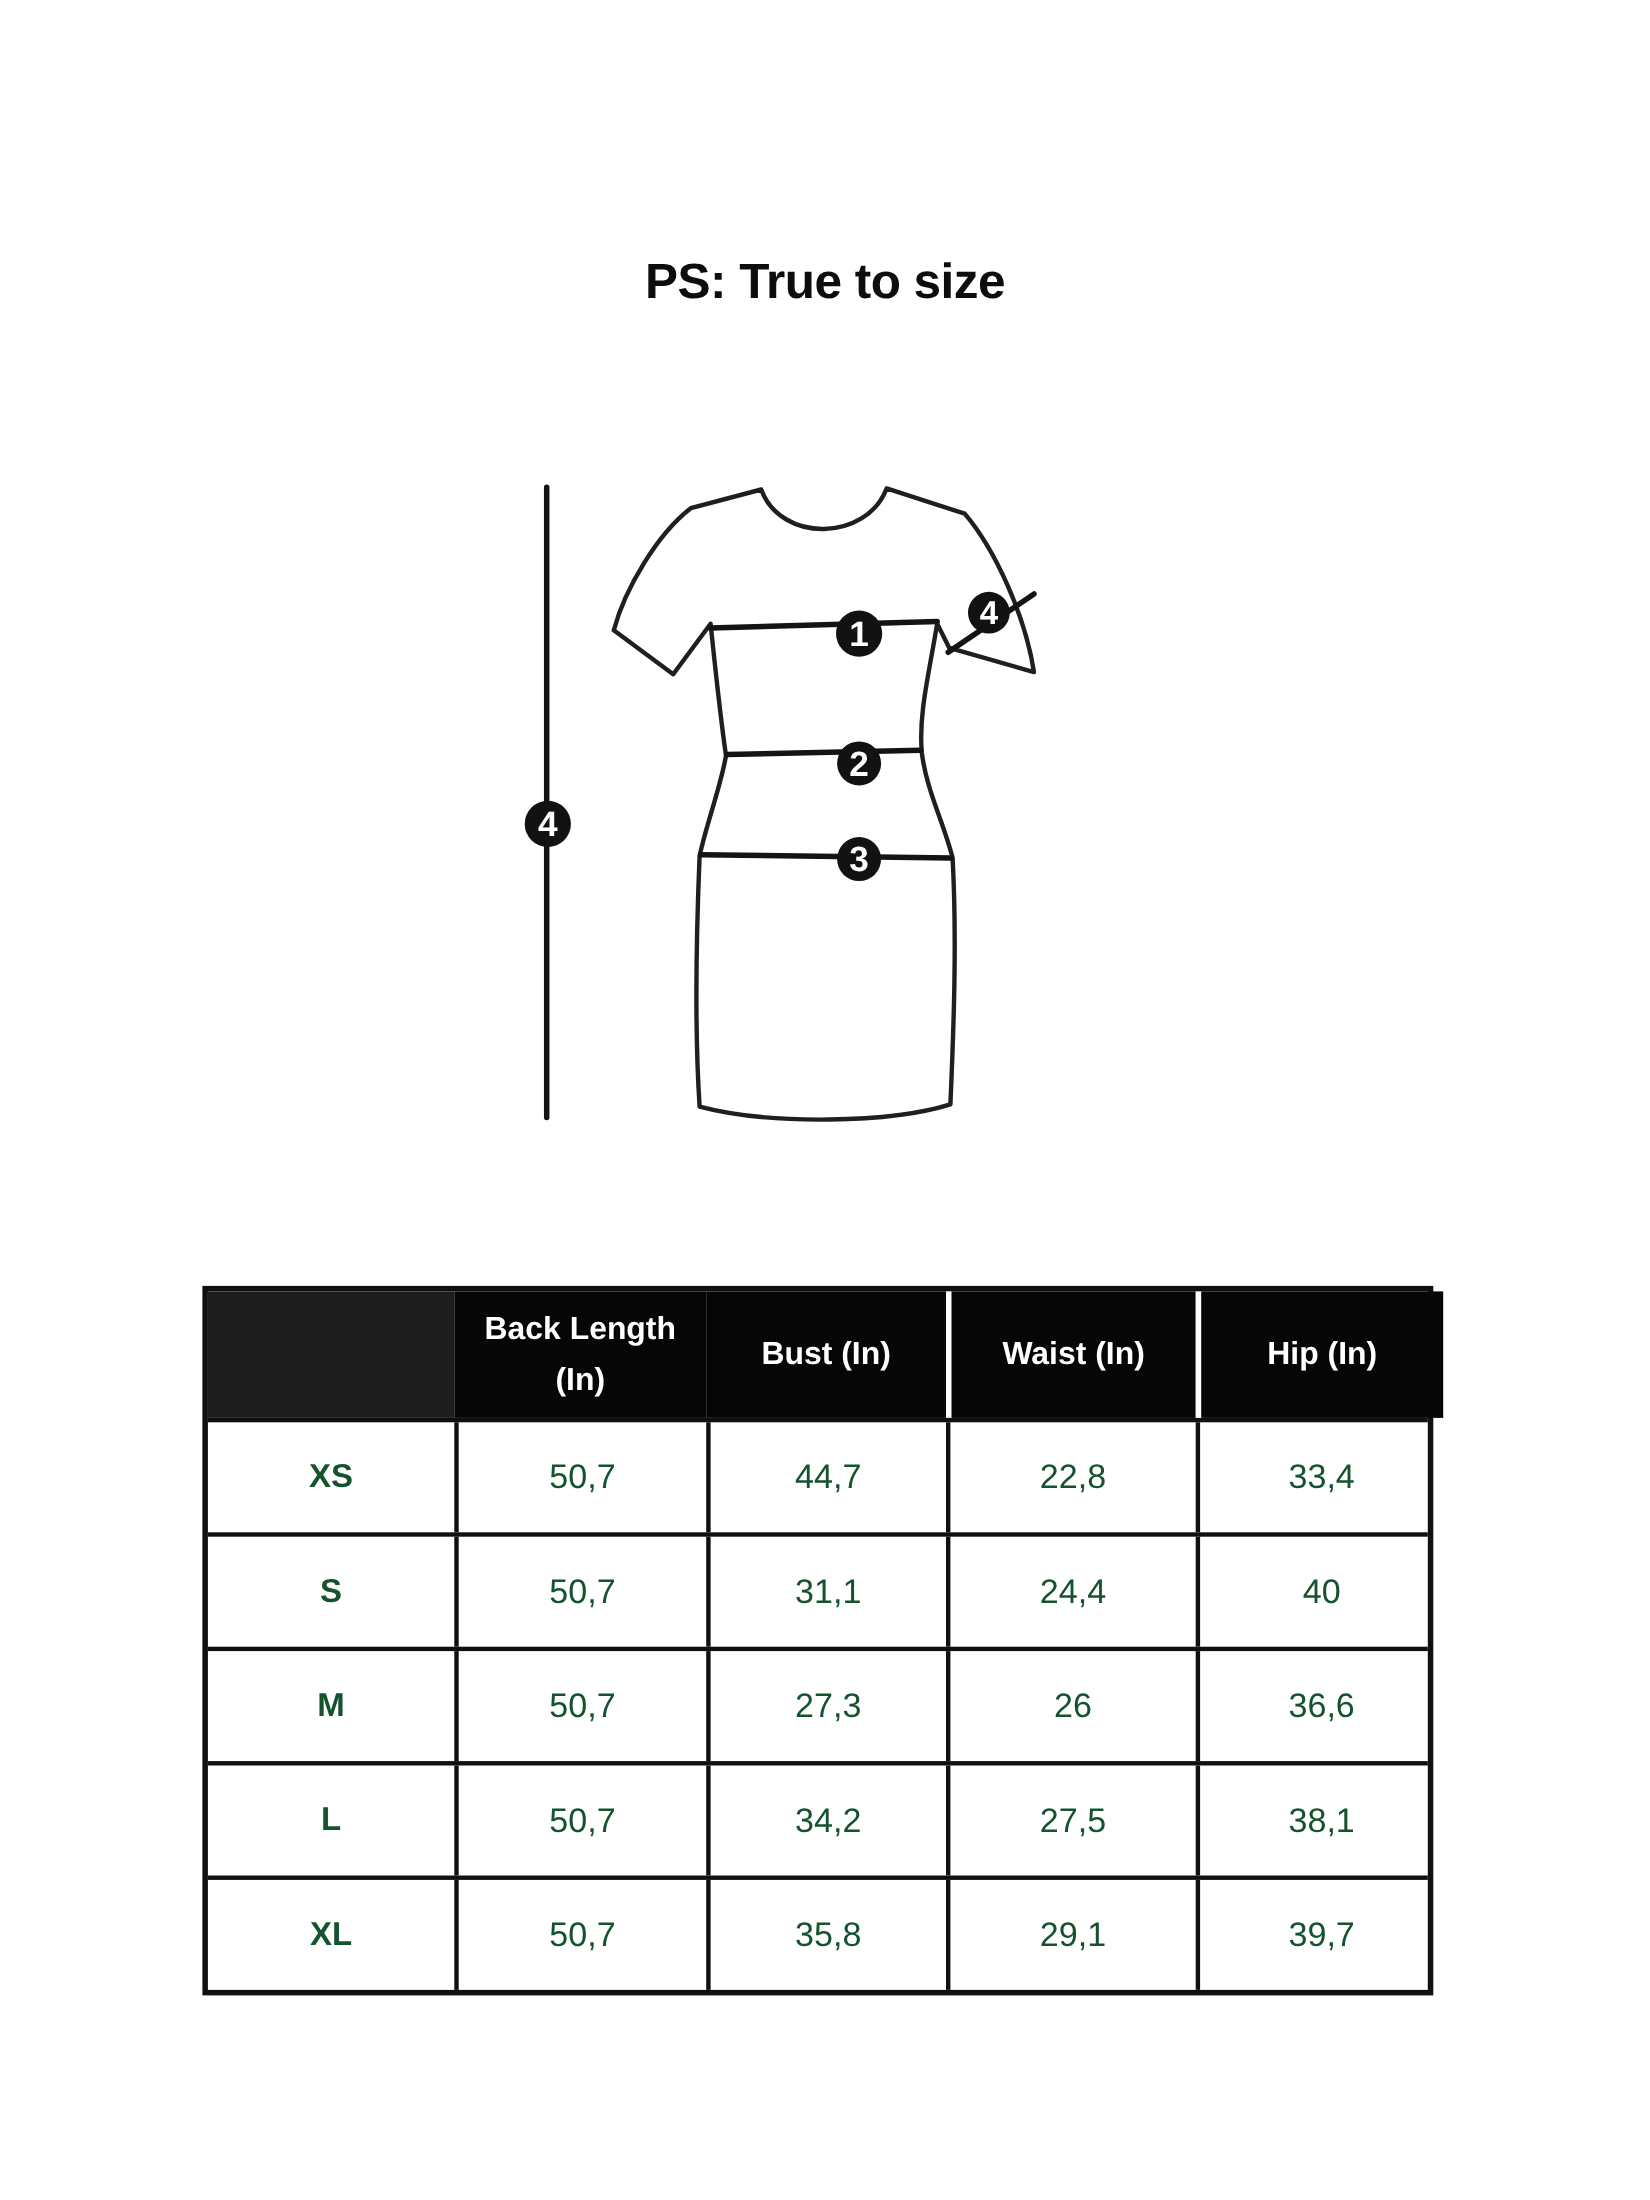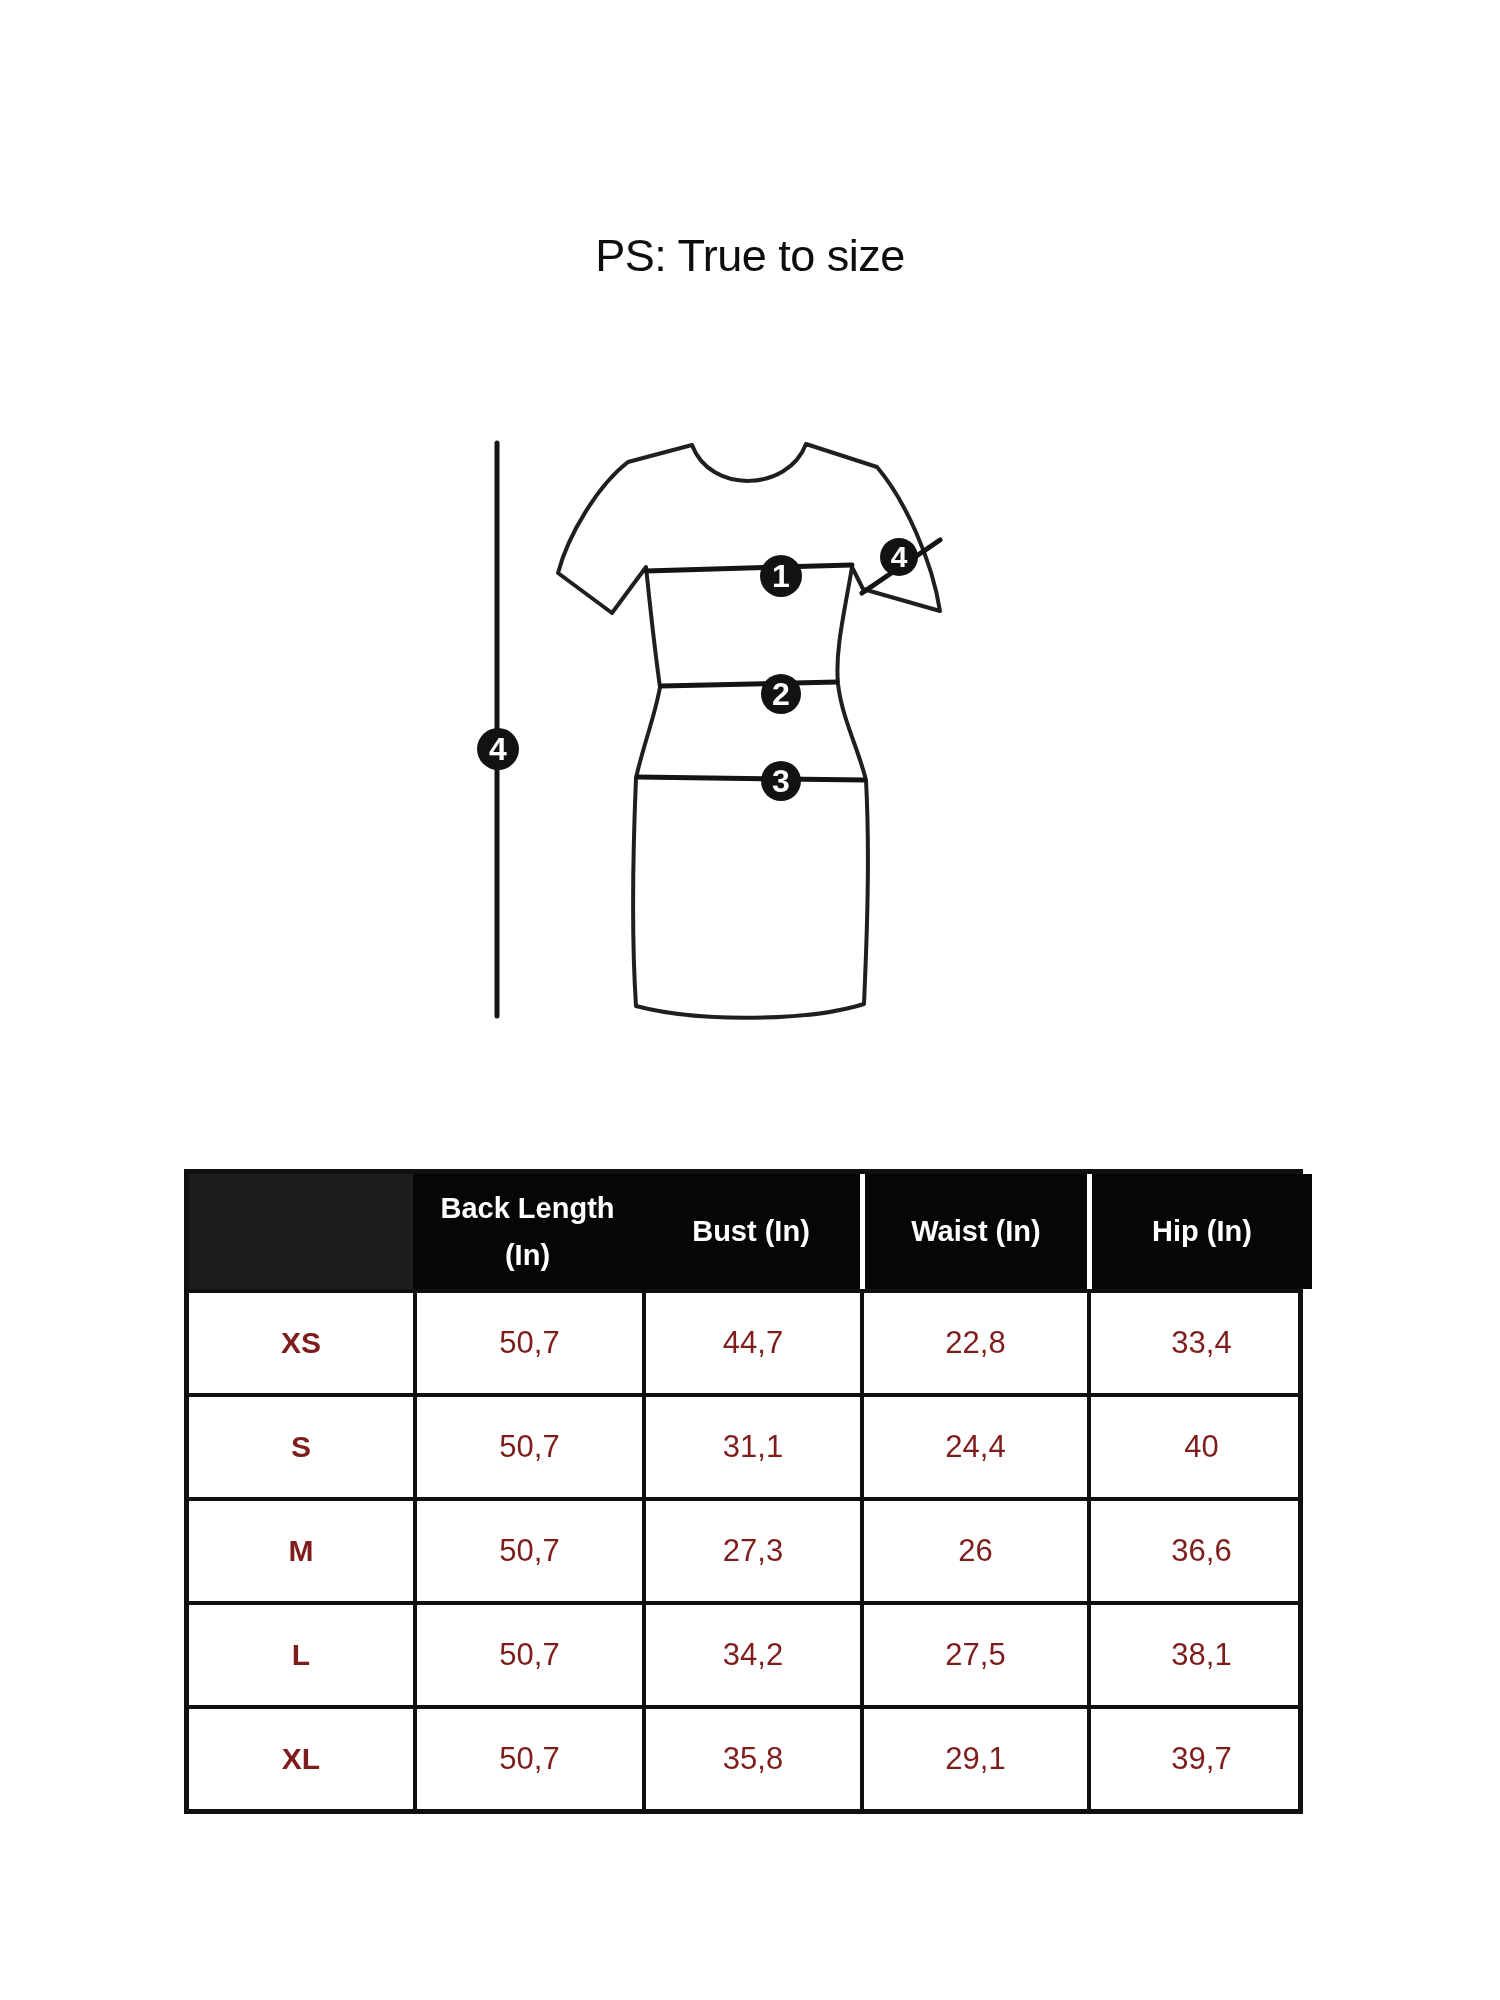"PS: True to size" .title { font-weight: 400 -> 700 }
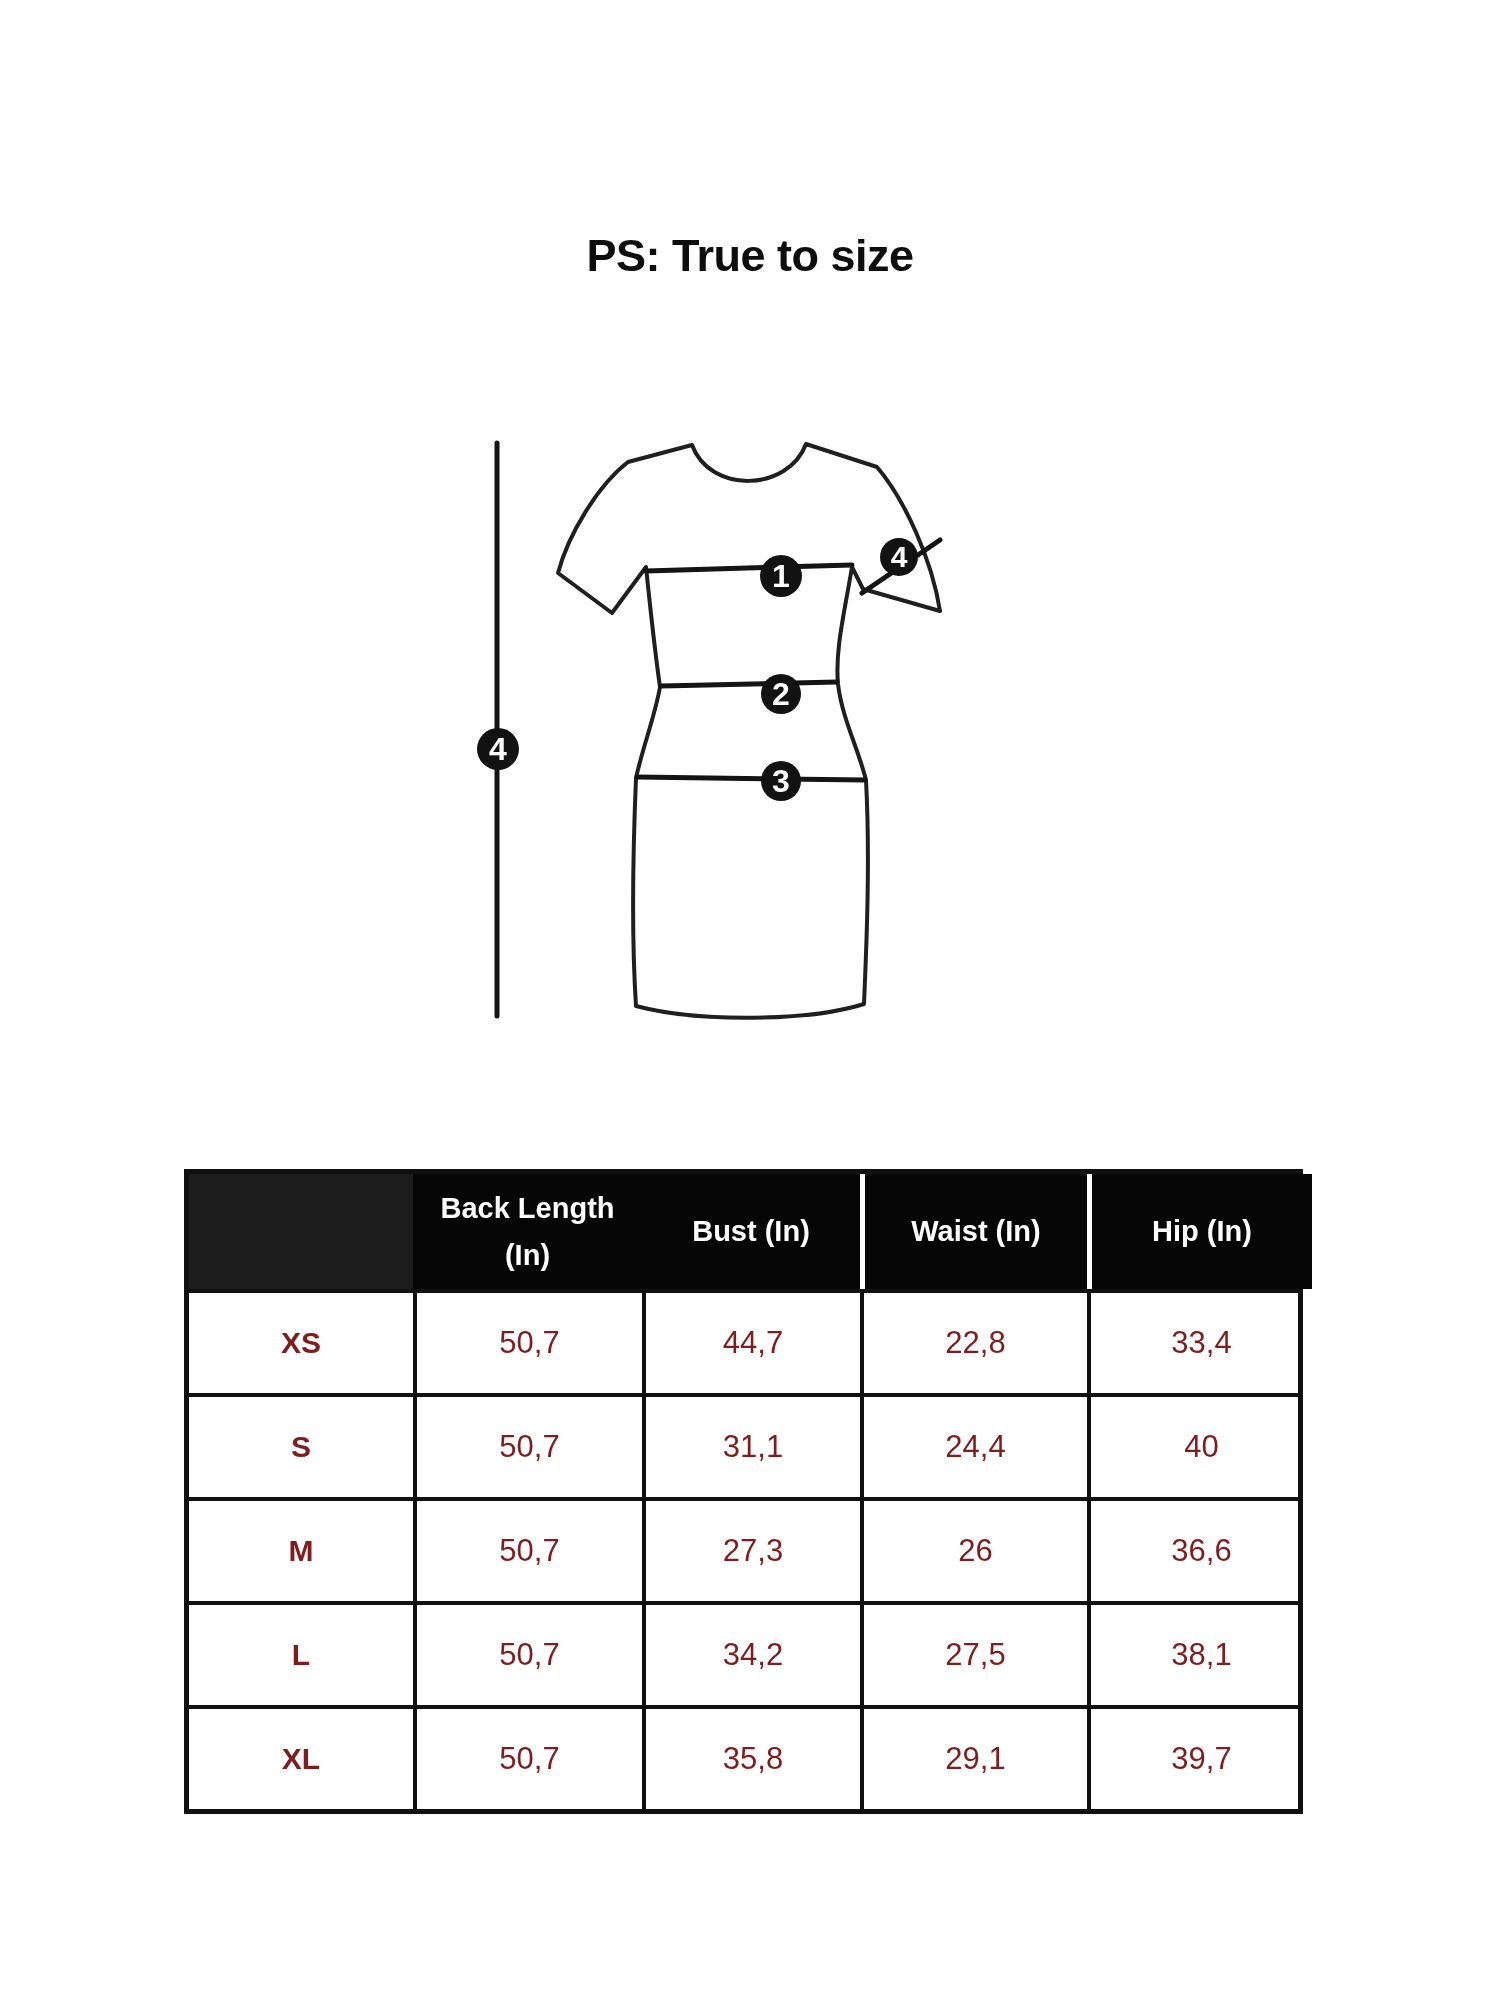"XS" .cell { color: #7f1d1d -> #14532d }
